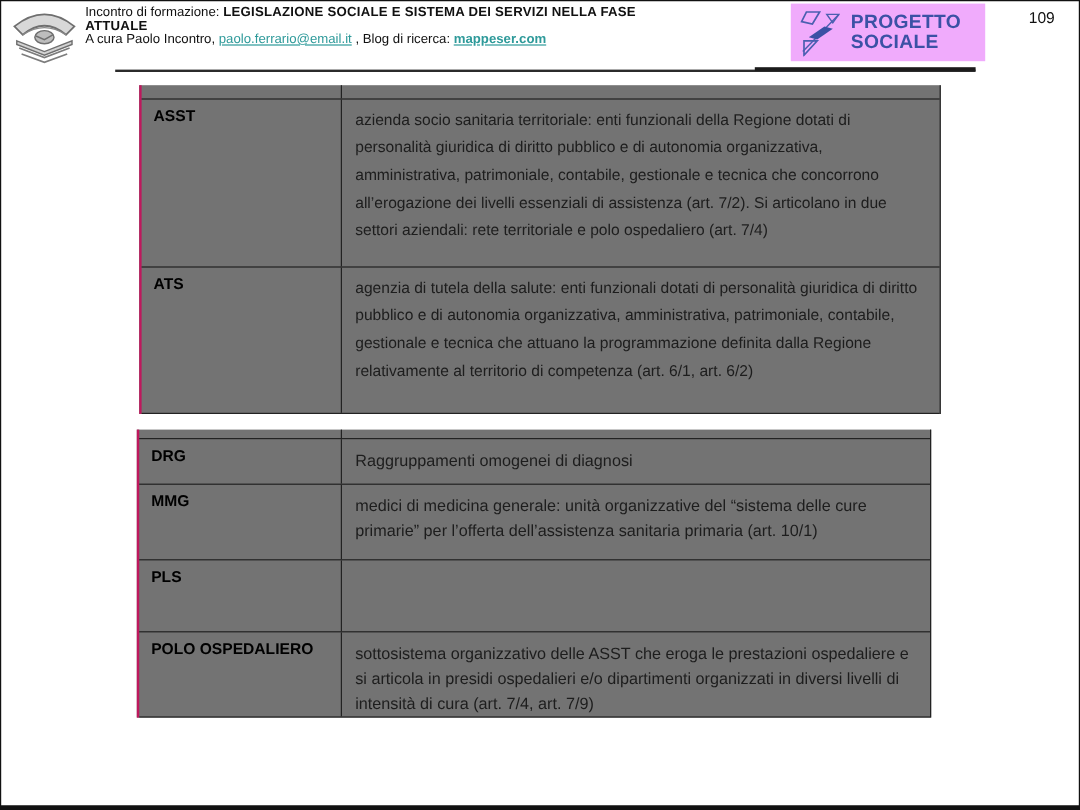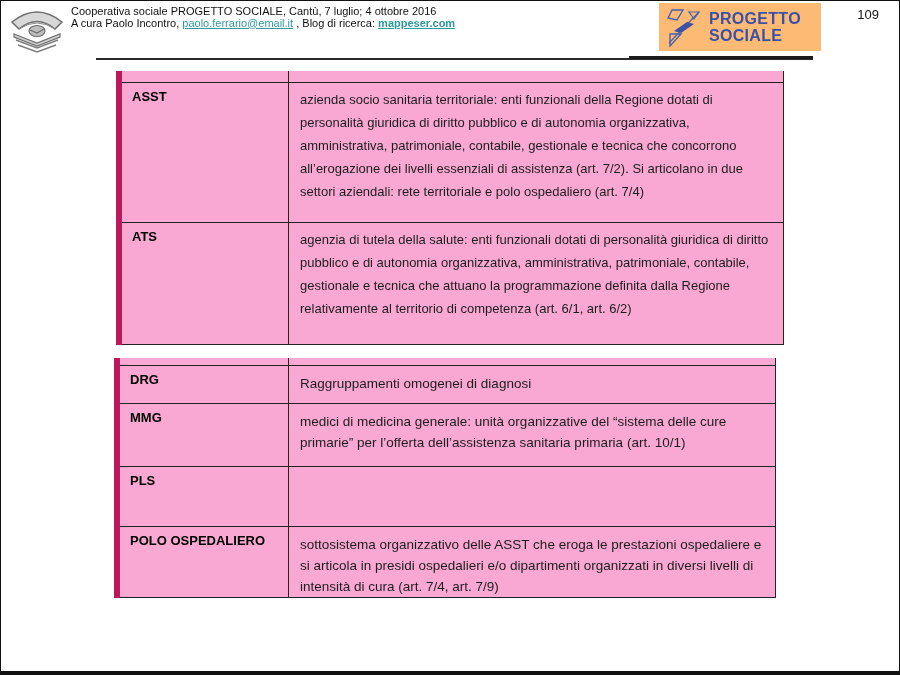"Incontro di formazione: LEGISLAZIONE" div.hdr-title { html: none -> <div><span>Incontro di formazione: </span><b>LEGISLAZIONE SOCIALE E SISTEMA DEI SERVIZI NELLA FASE</b><br><b>ATTUALE</b></div> }
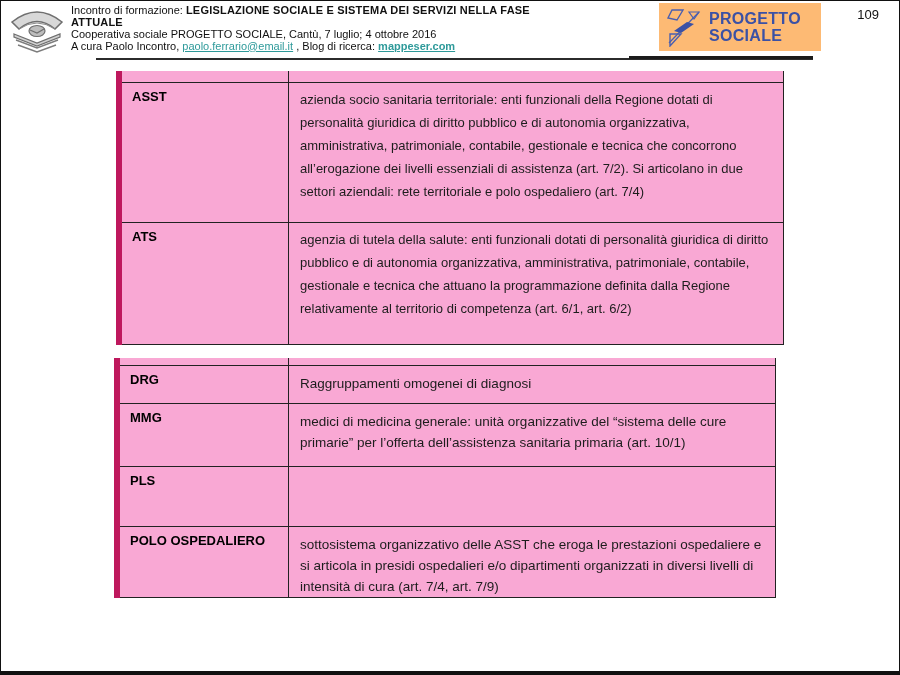"PROGETTO" .ps-logo { background: #fdba74 -> #f0abfc }
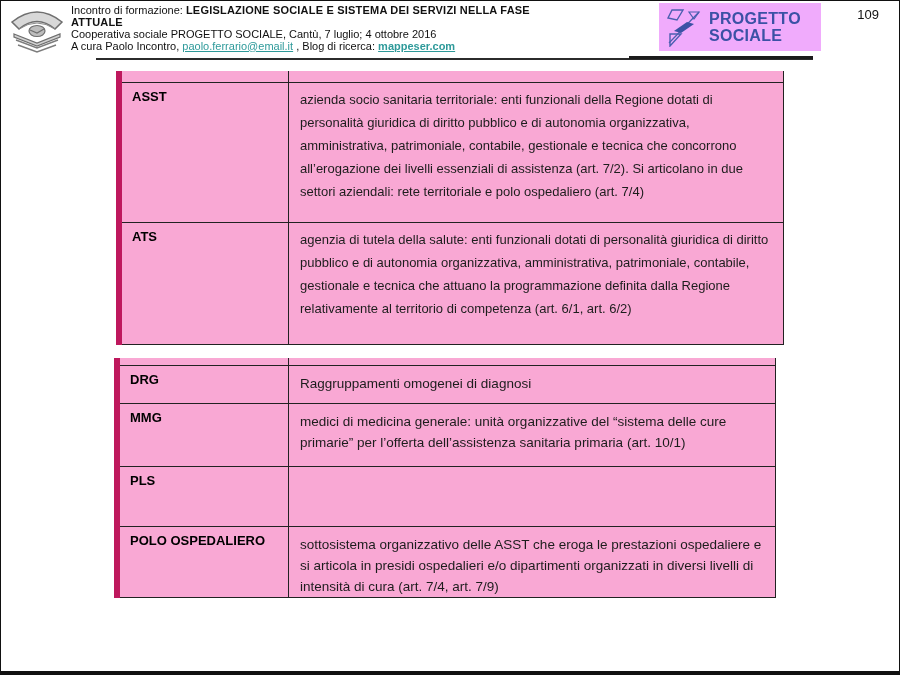"Cooperativa sociale PROGETTO SOCIALE," div.hdr-sub { html: <div>Cooperativa sociale PROGETTO SOCIALE, Cantù, 7 luglio; 4 ottobre 2016</div> -> none }
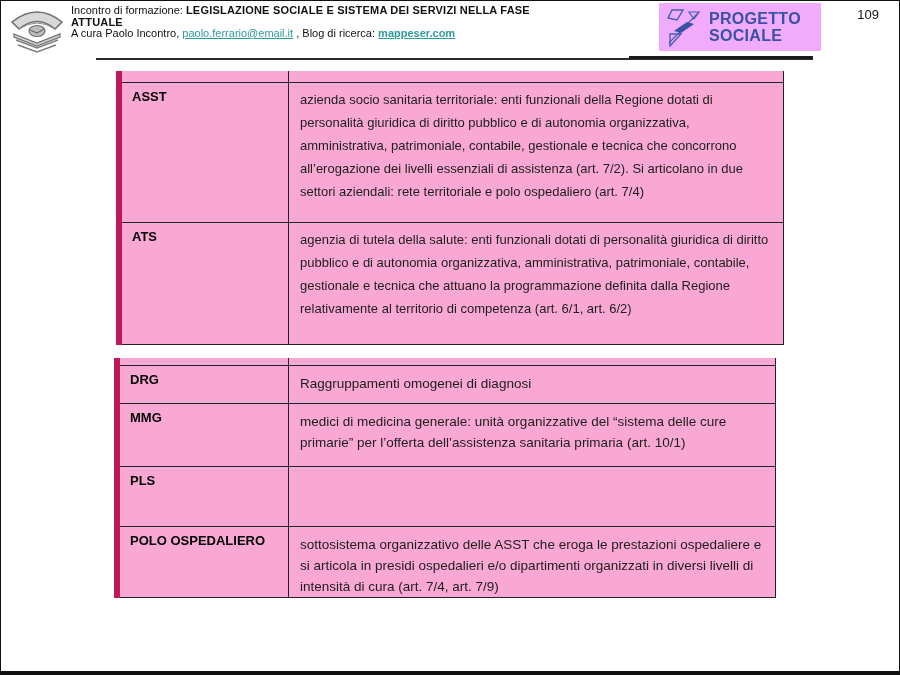"ASST" .tbl { background: #f9a8d4 -> #737373; border-left: 6px solid #be185d -> 2px solid #be185d }
